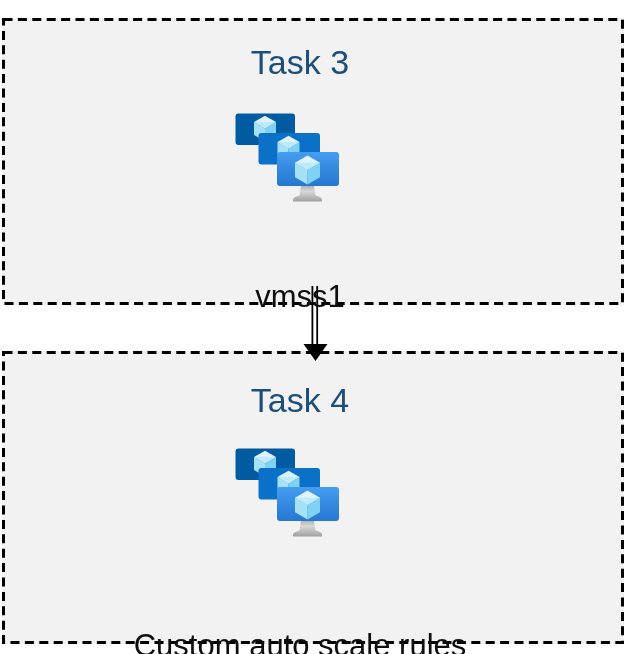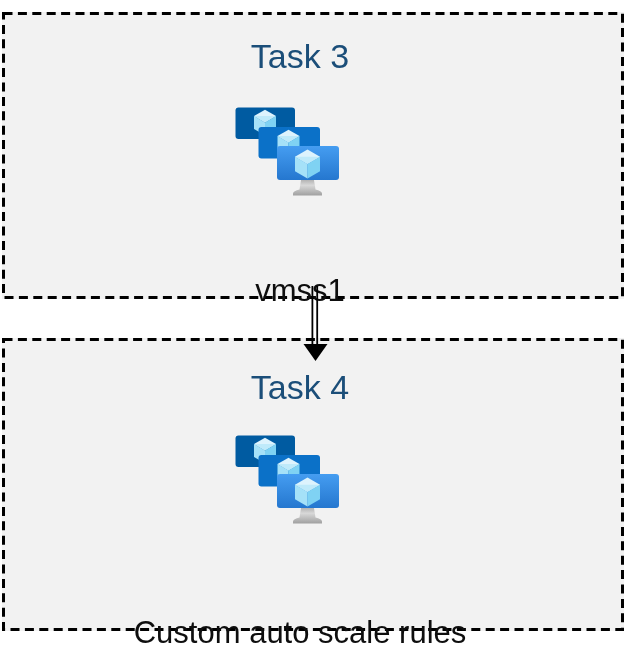"Task 3" #box-task3 { top: 12px -> 18px }
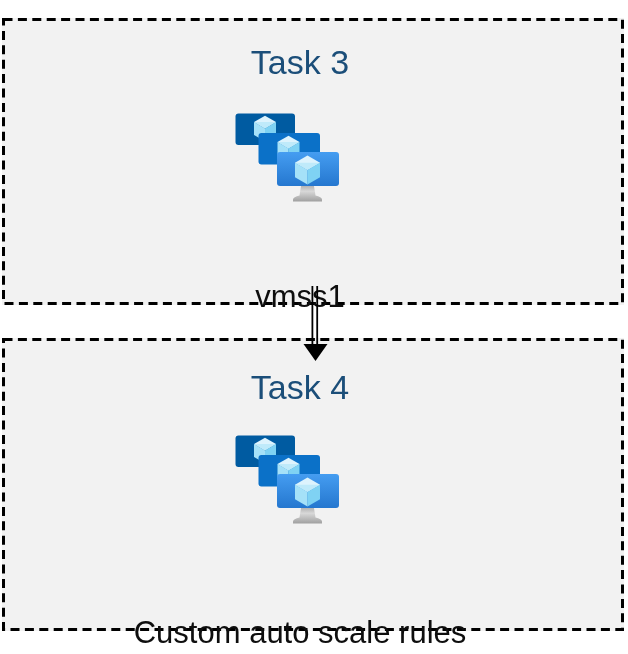"Task 4" #box-task4 { top: 338px -> 351px }
